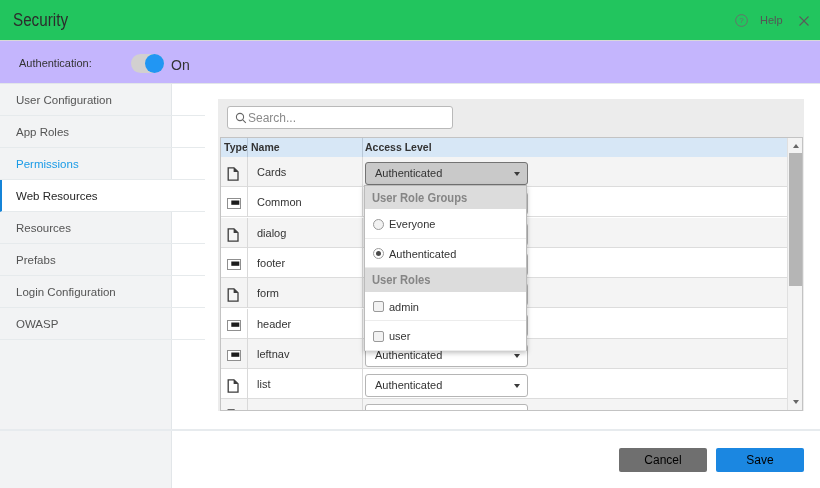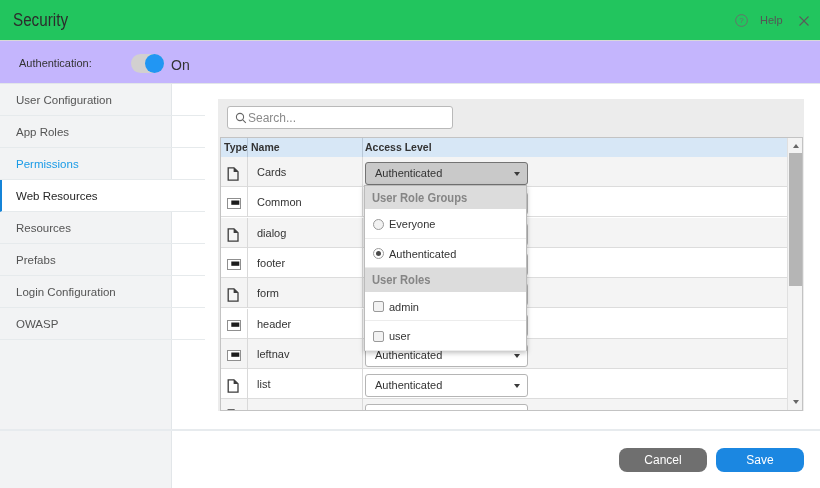"Cancel" .btn { border-radius: 8px -> 2px; color: #ffffff -> #000000 }
